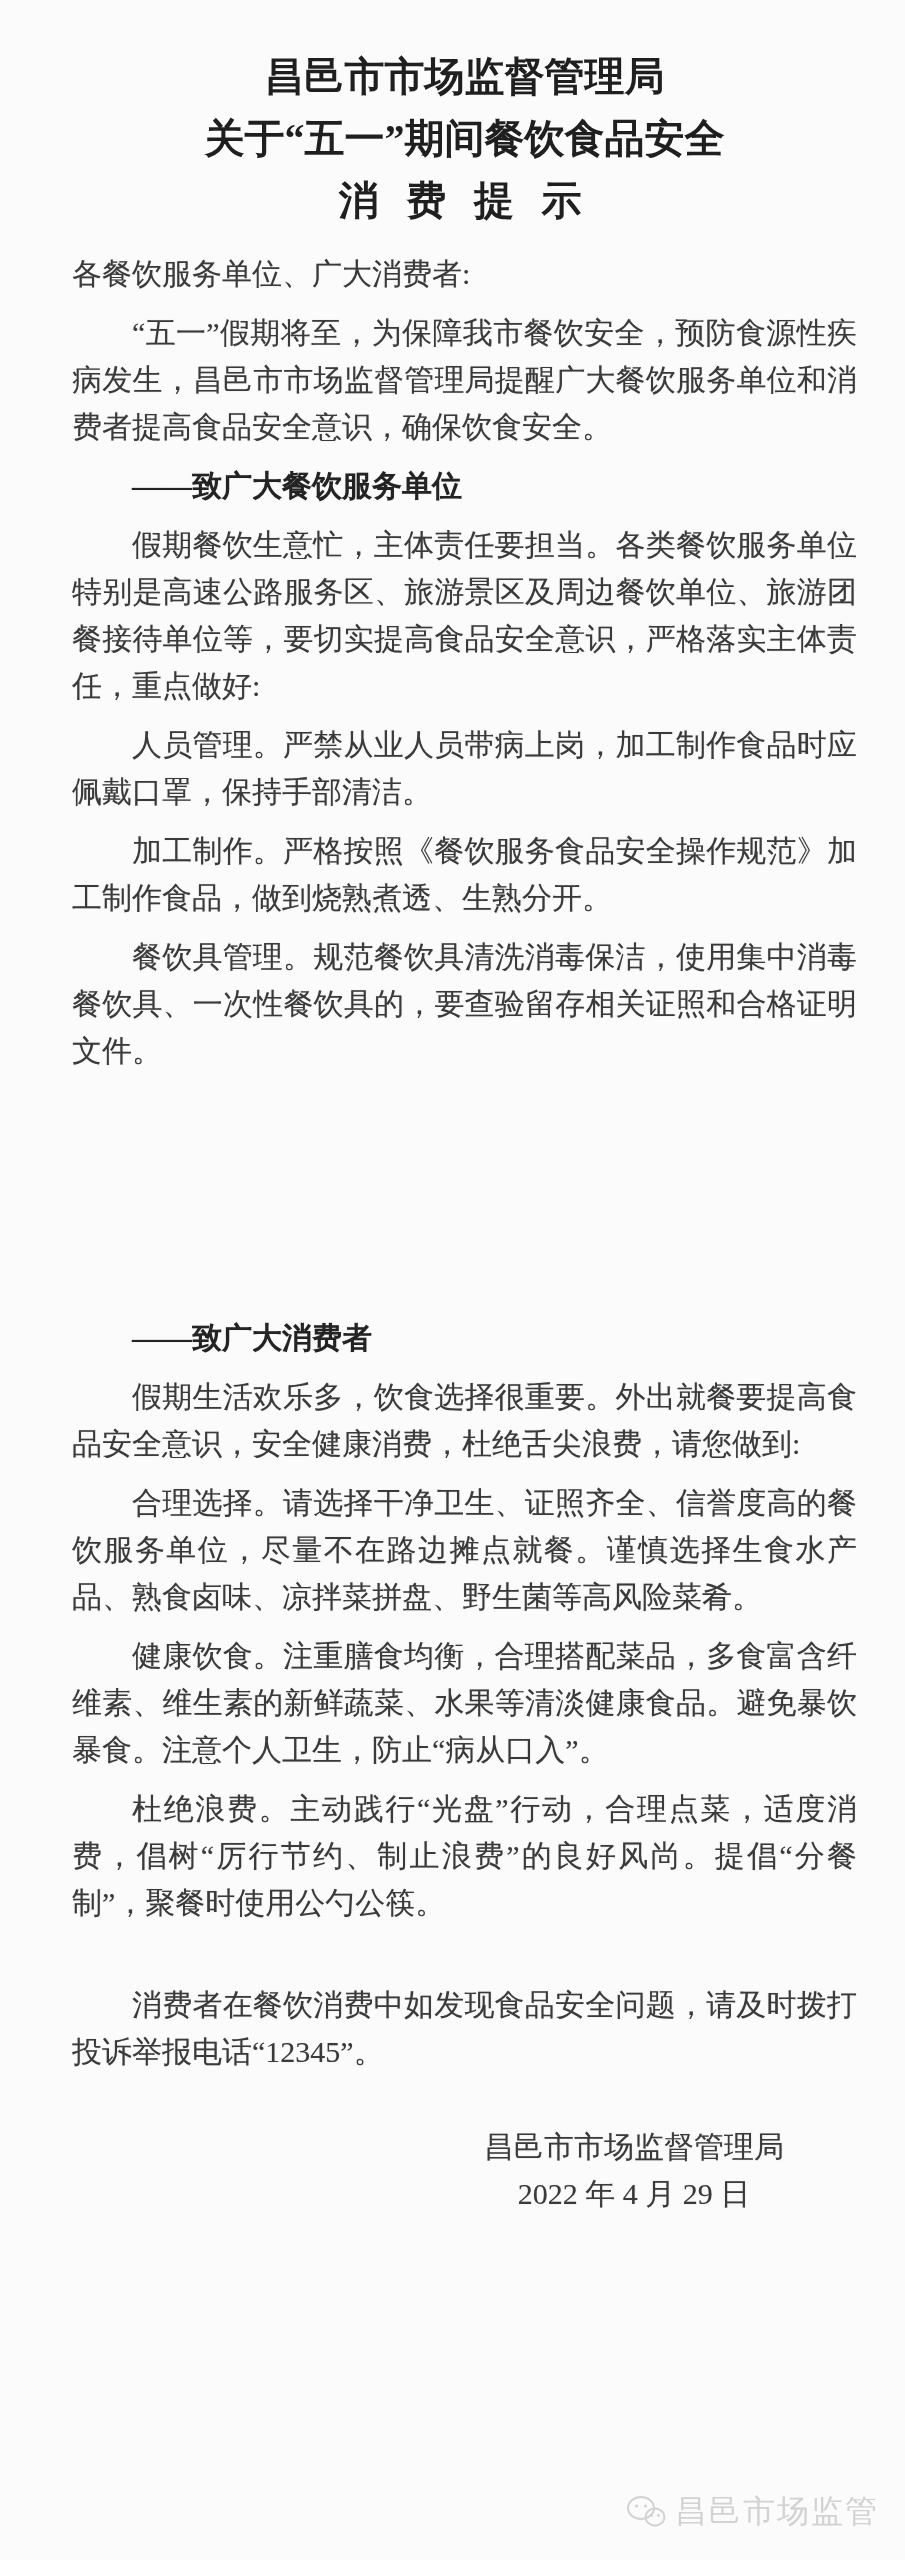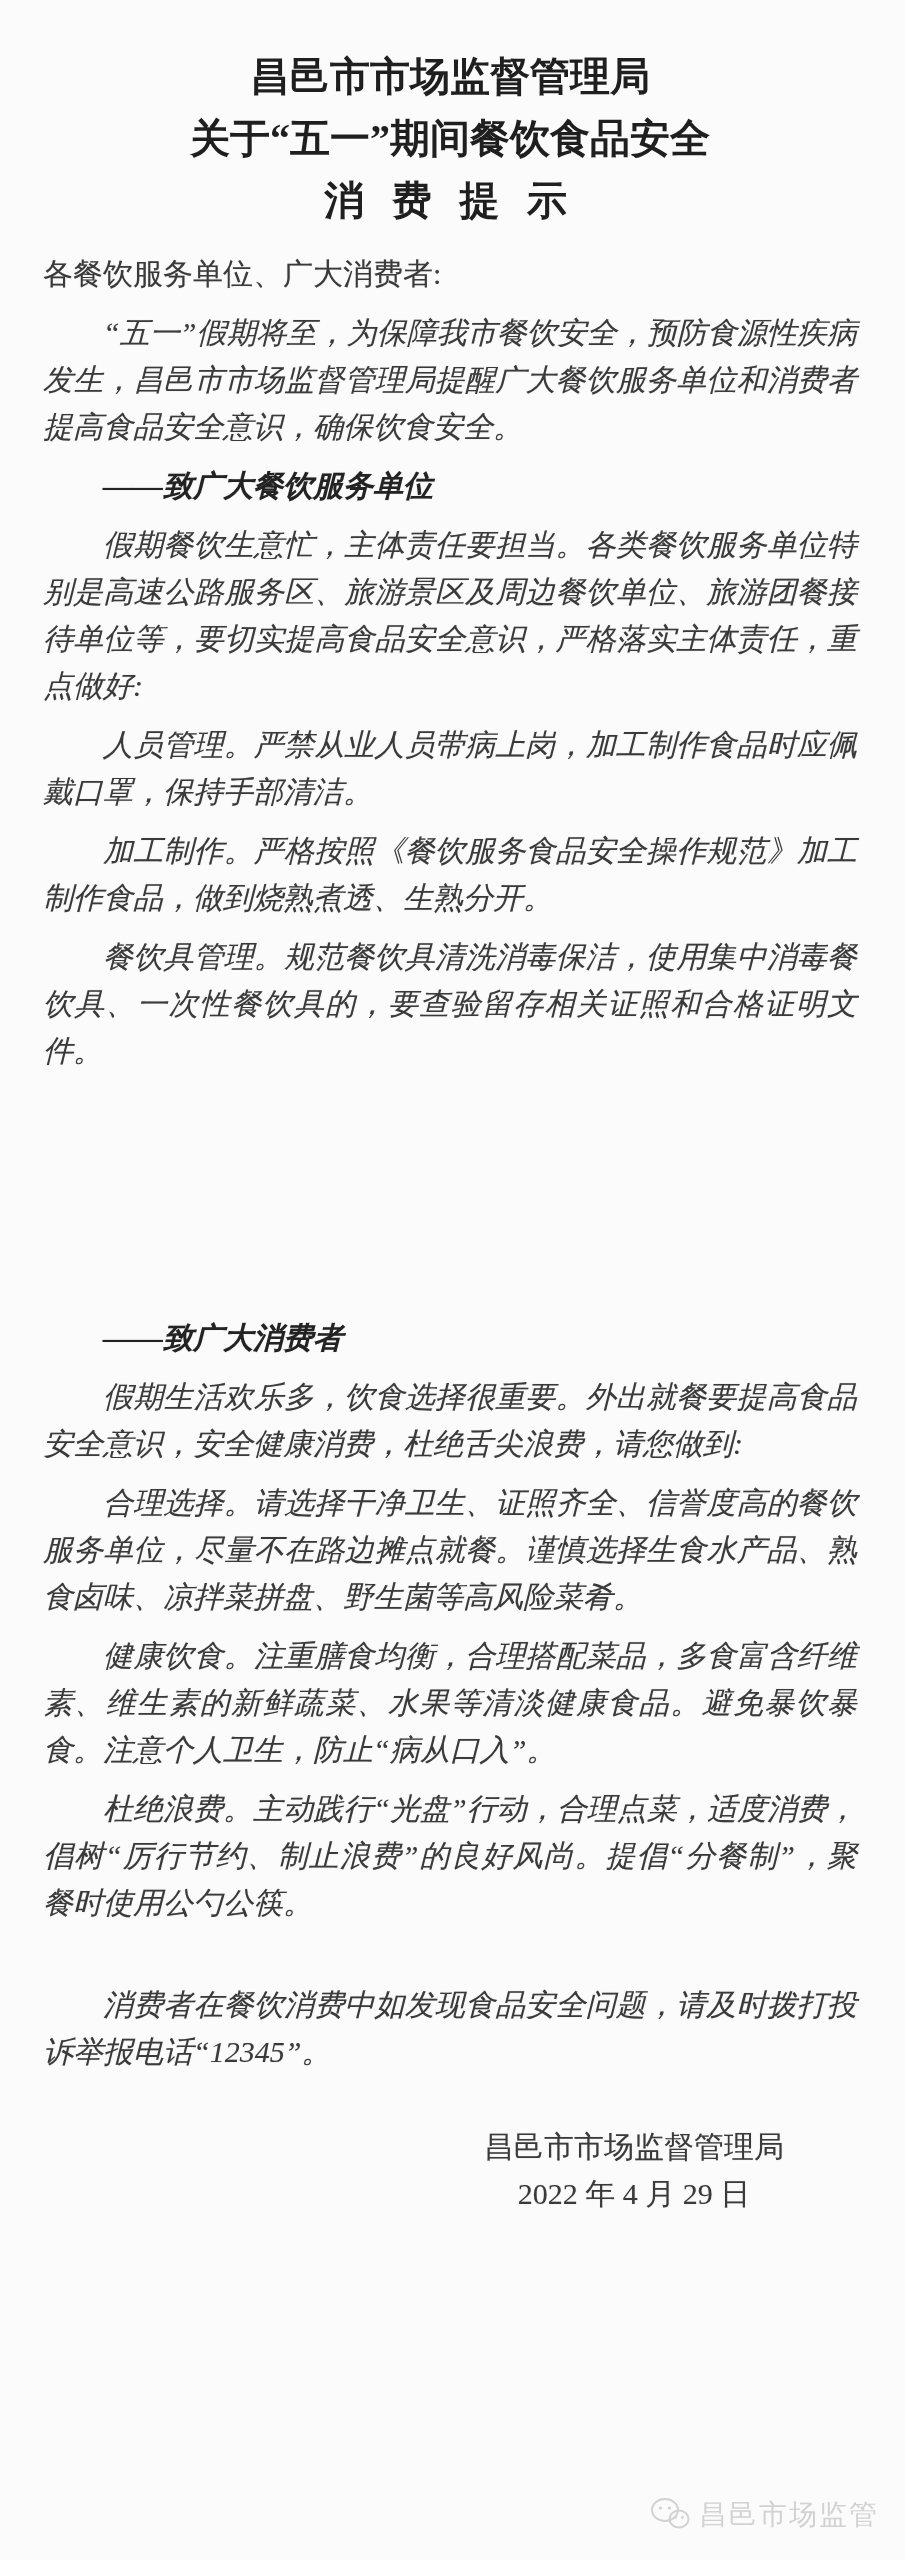"昌邑市市场监督管理局" .doc { padding: 46px 36px 0 31px -> 46px 36px 0 60px }
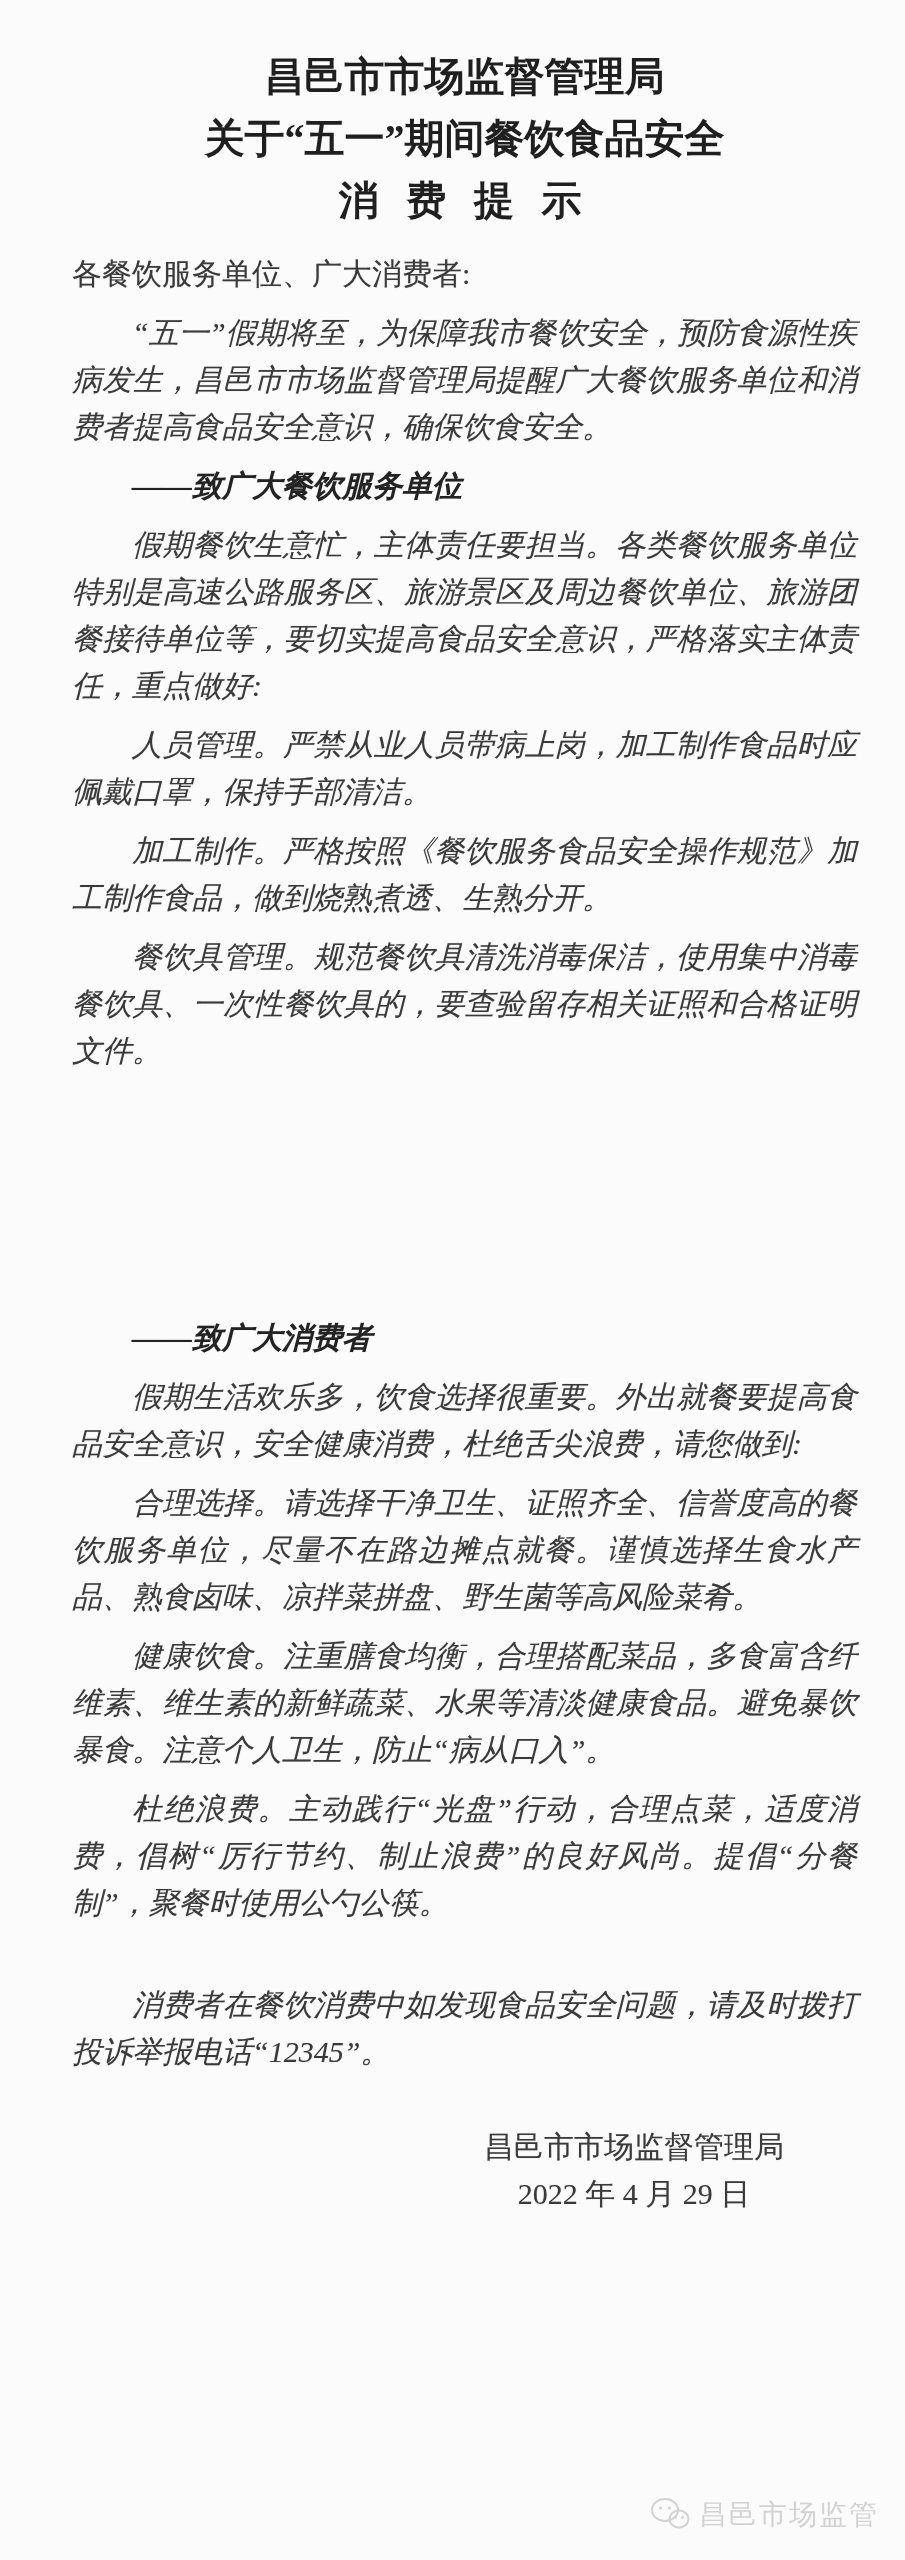"“五一”假期将至，为保障我市餐饮安全，预防食源性疾病发生，昌邑市市场监督管理局提" .indent { font-style: italic -> none }
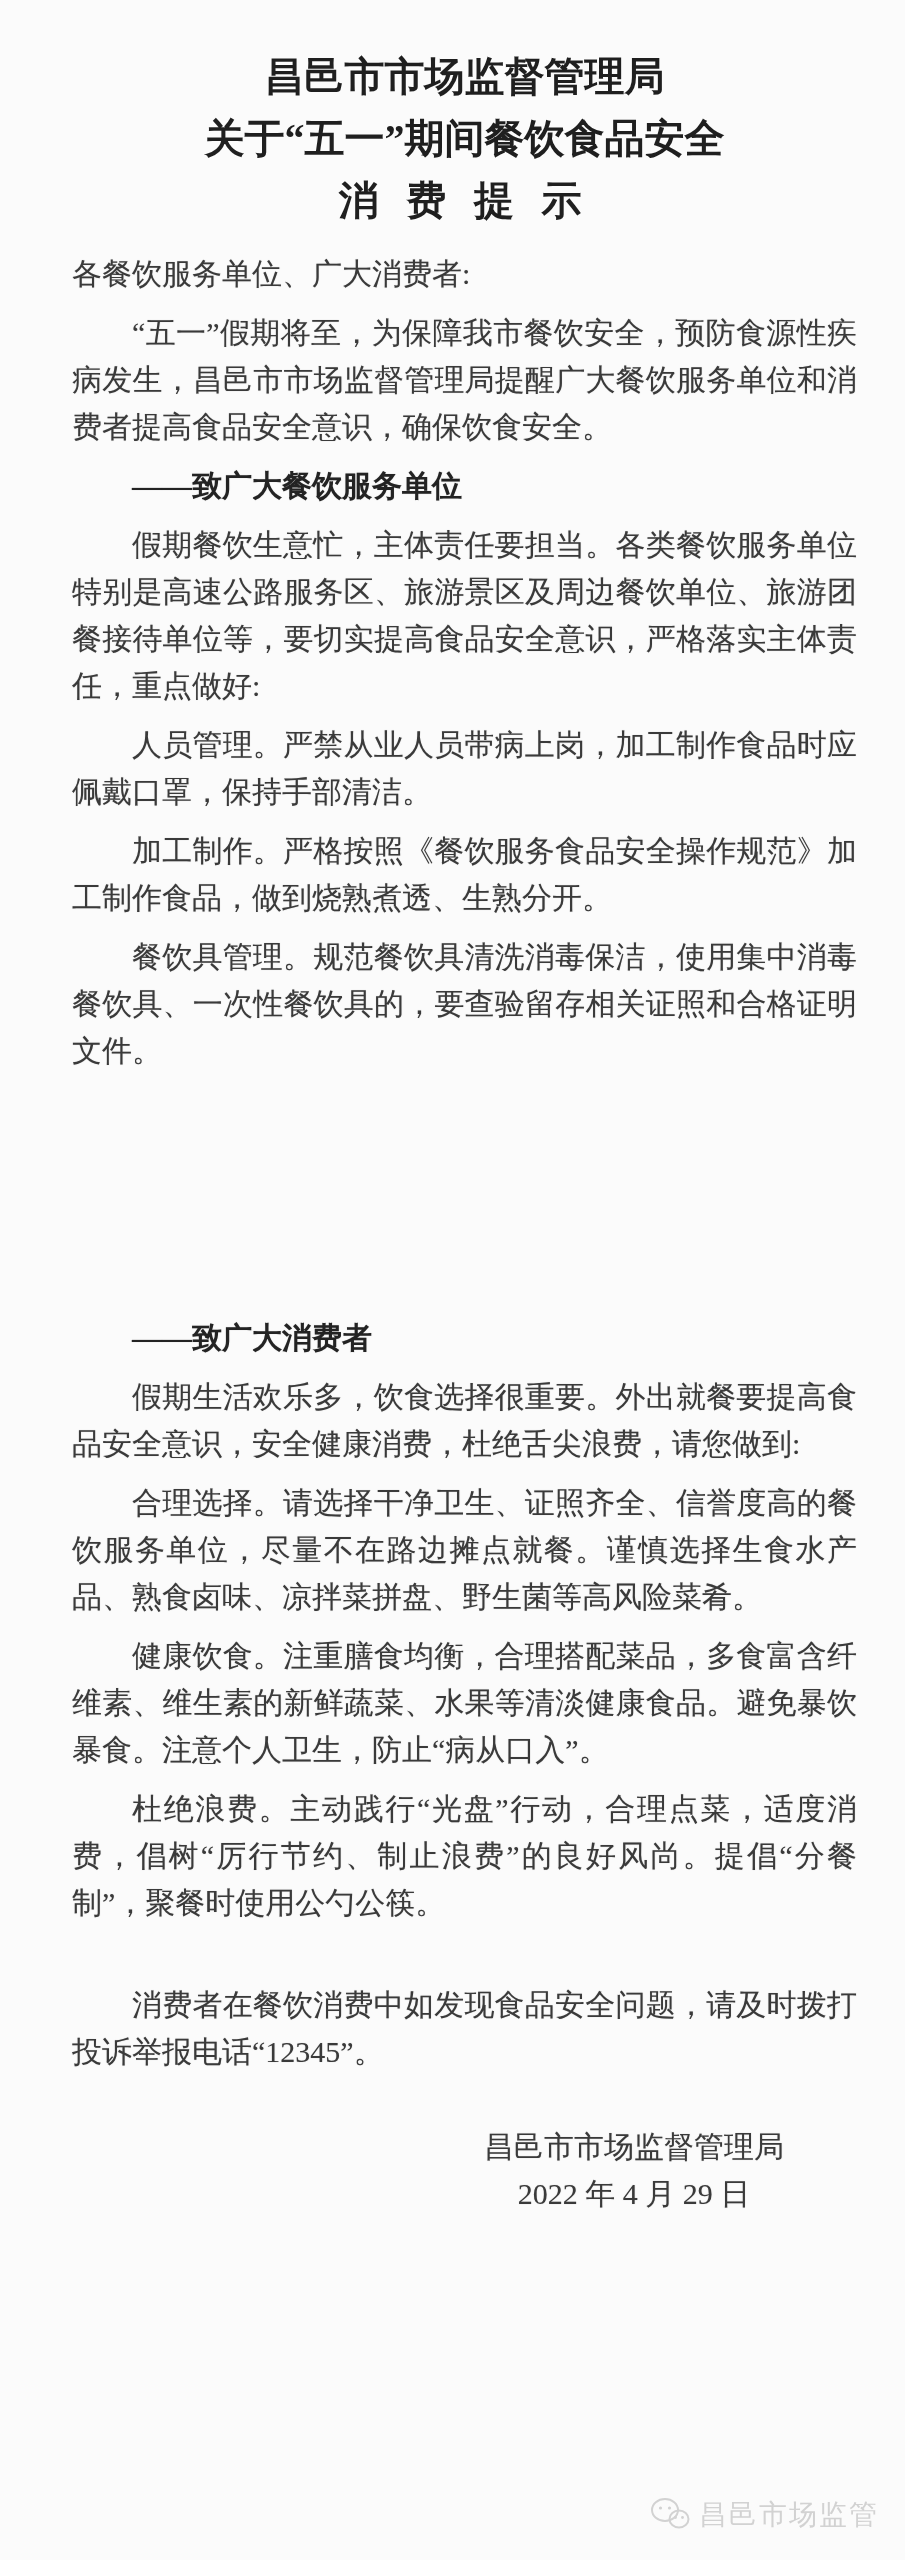"昌邑市场监管" .watermark { align-items: none -> center; font-size: 28px -> 32px }
